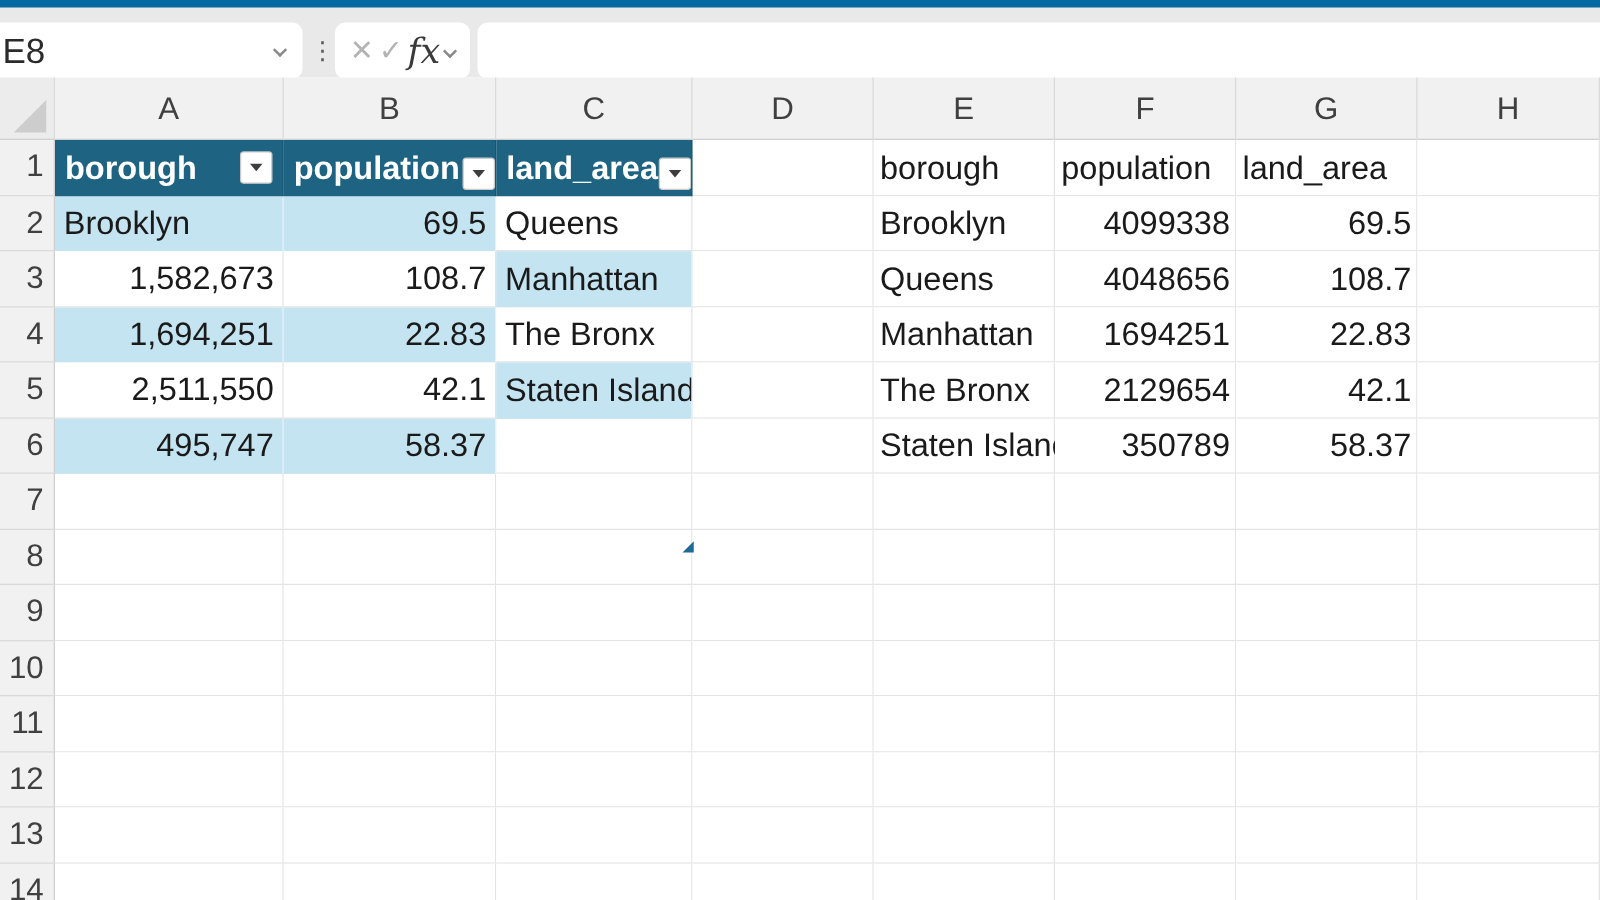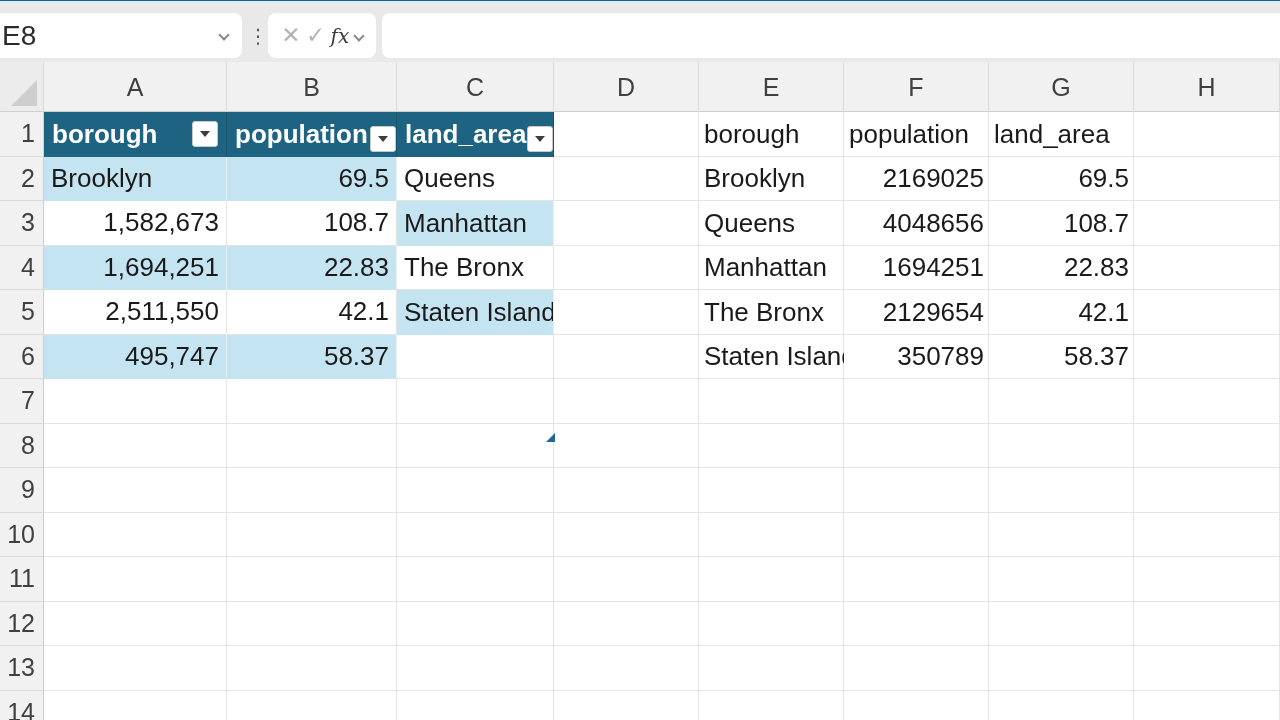"E8" .topbar { border-top: 1px solid #0369a1 -> 6px solid #0369a1 }
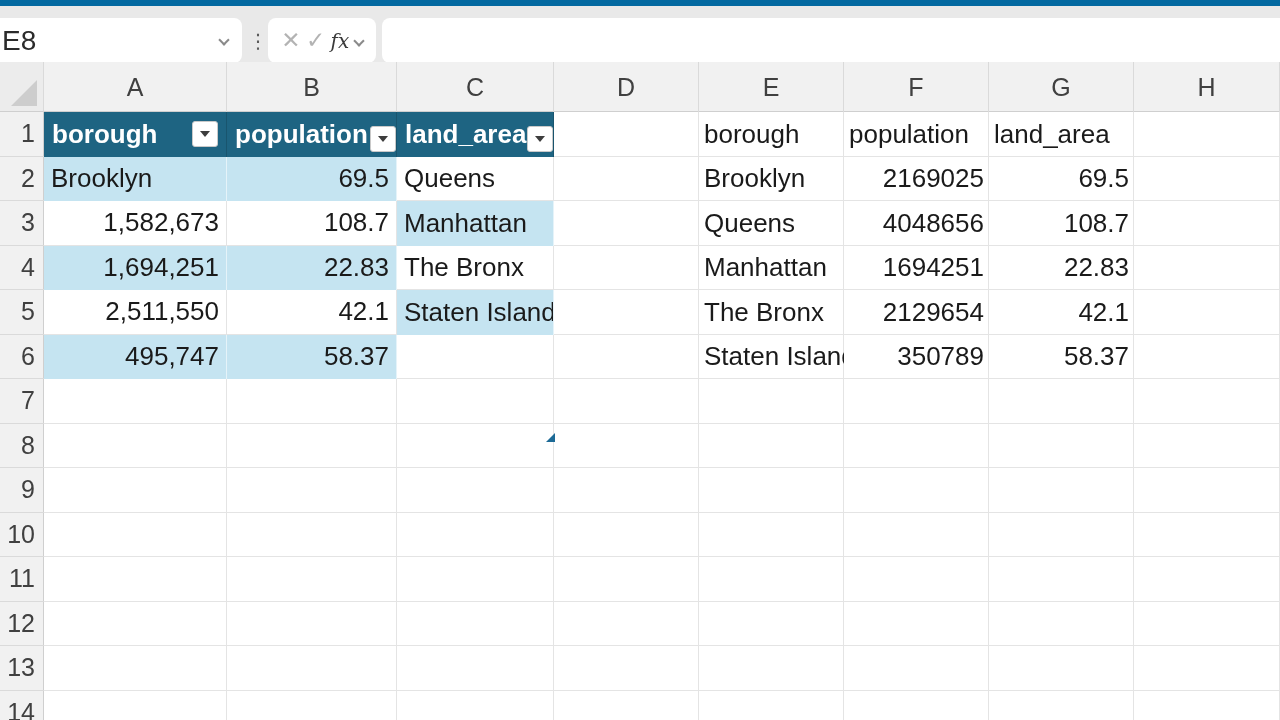"fx" .icon-fx { font-size: 20px -> 28px }
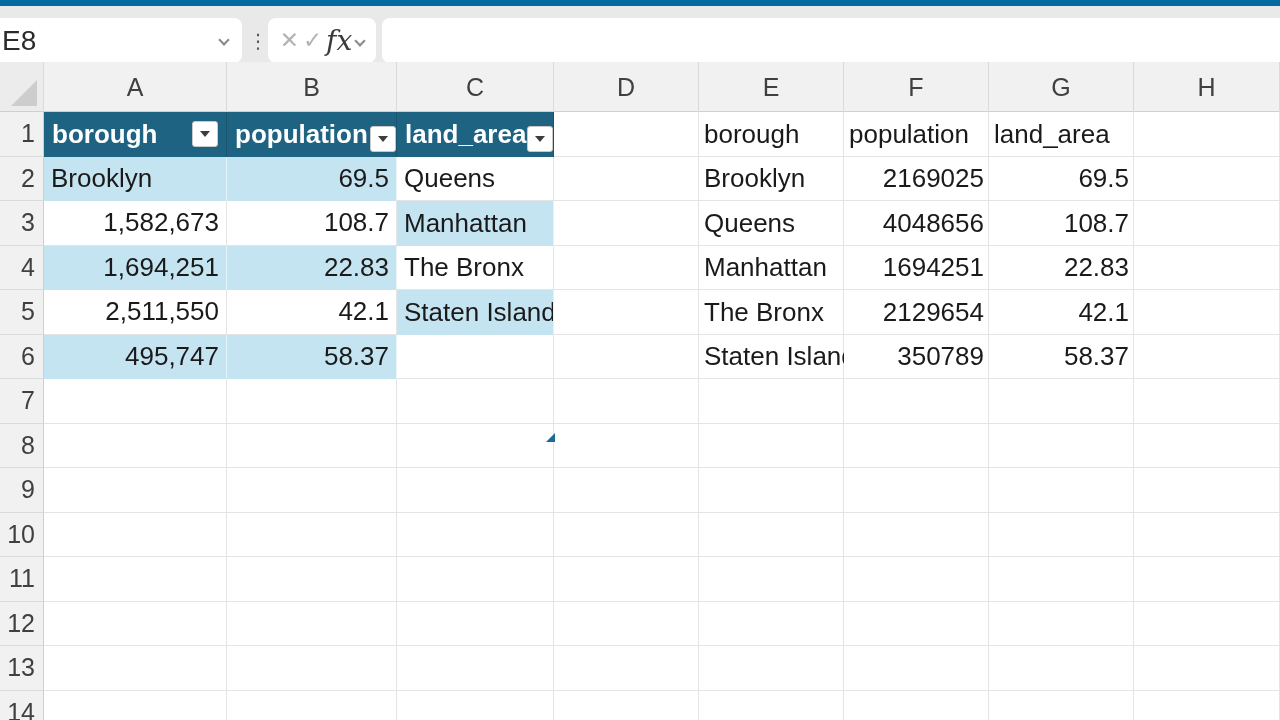"2169025" div.pcell { text: 2169025 -> 4099338 }
